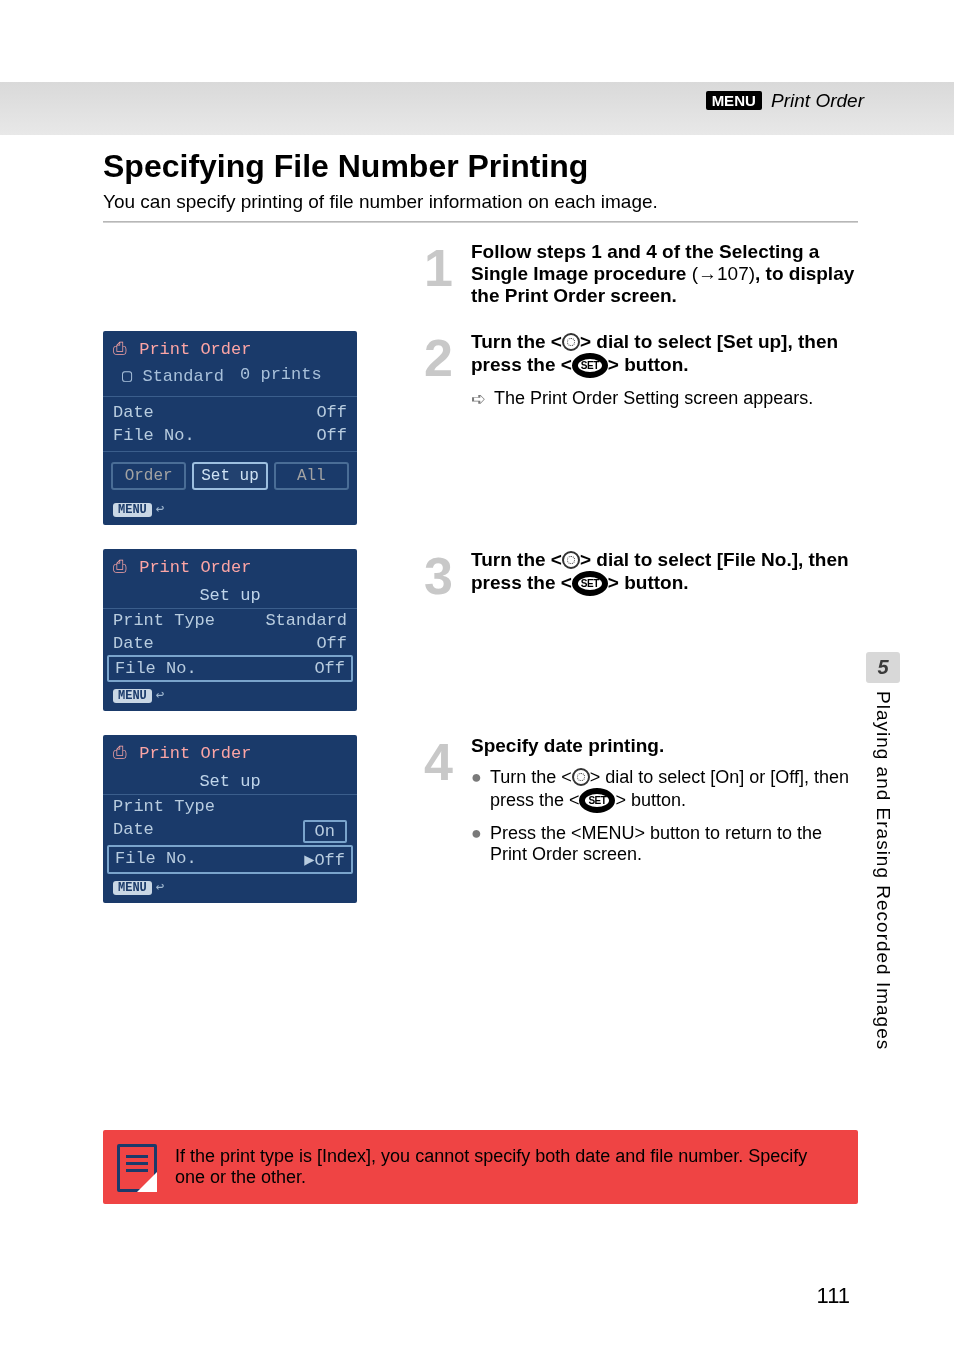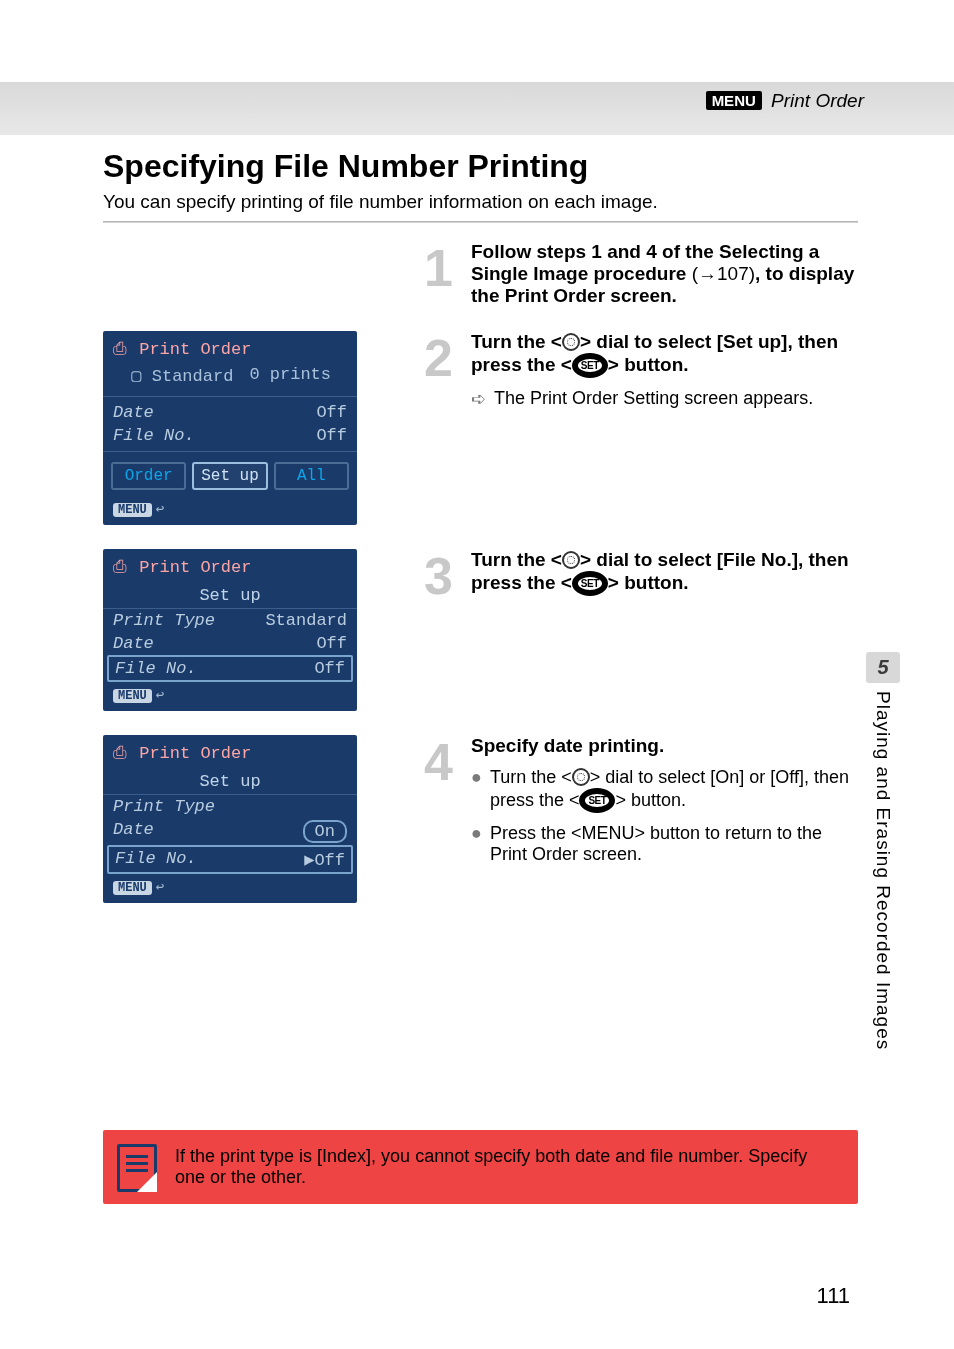"▢ Standard" .lcd-sub { justify-content: flex-end -> none; padding: 0 26px 6px -> 0 19px 6px }
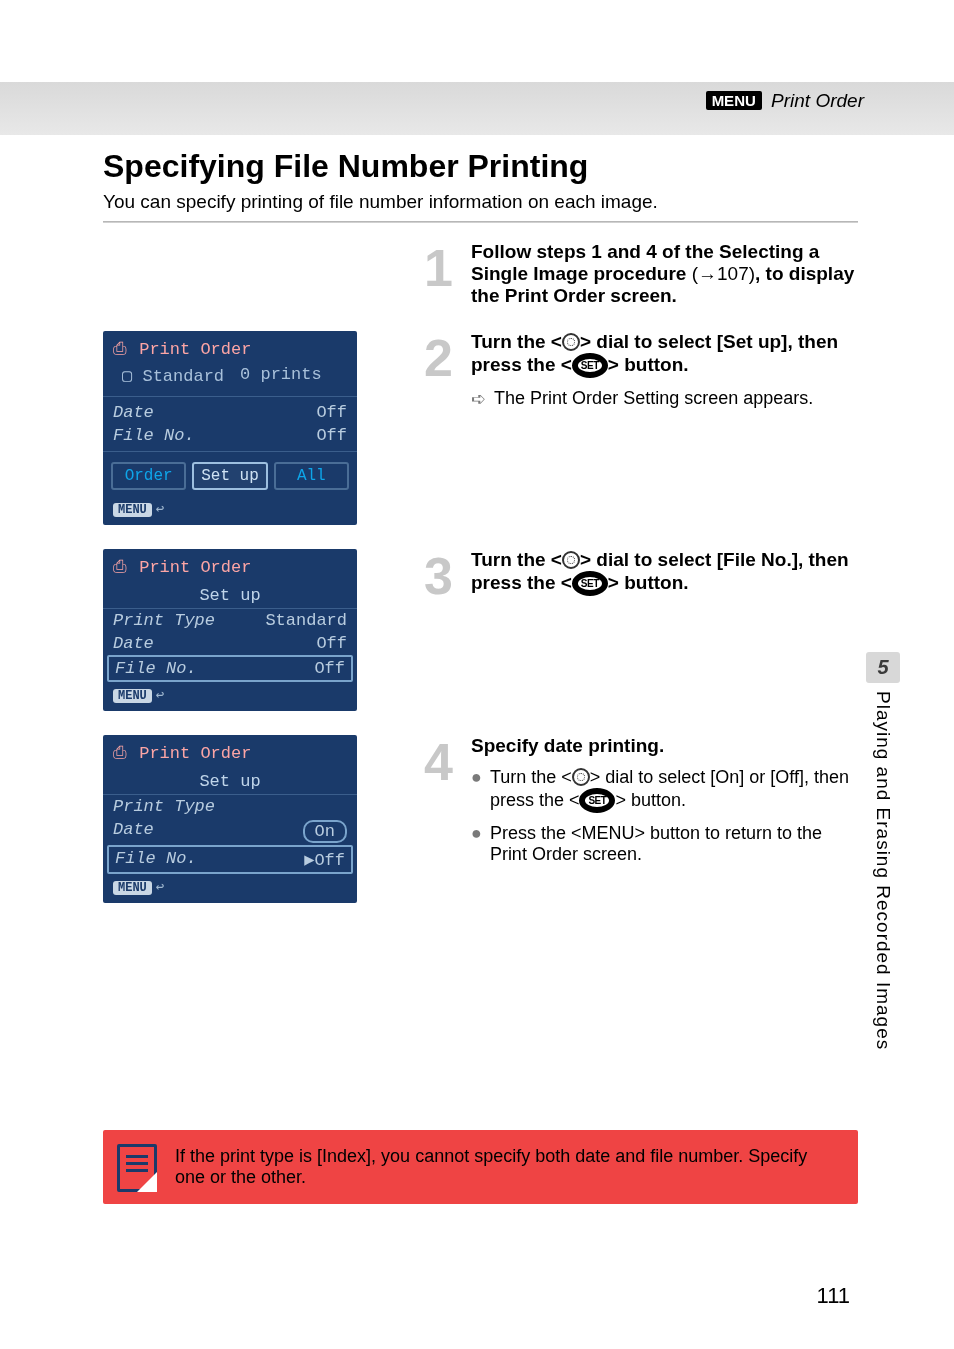"Date" .lcd-row .k { font-style: italic -> none }
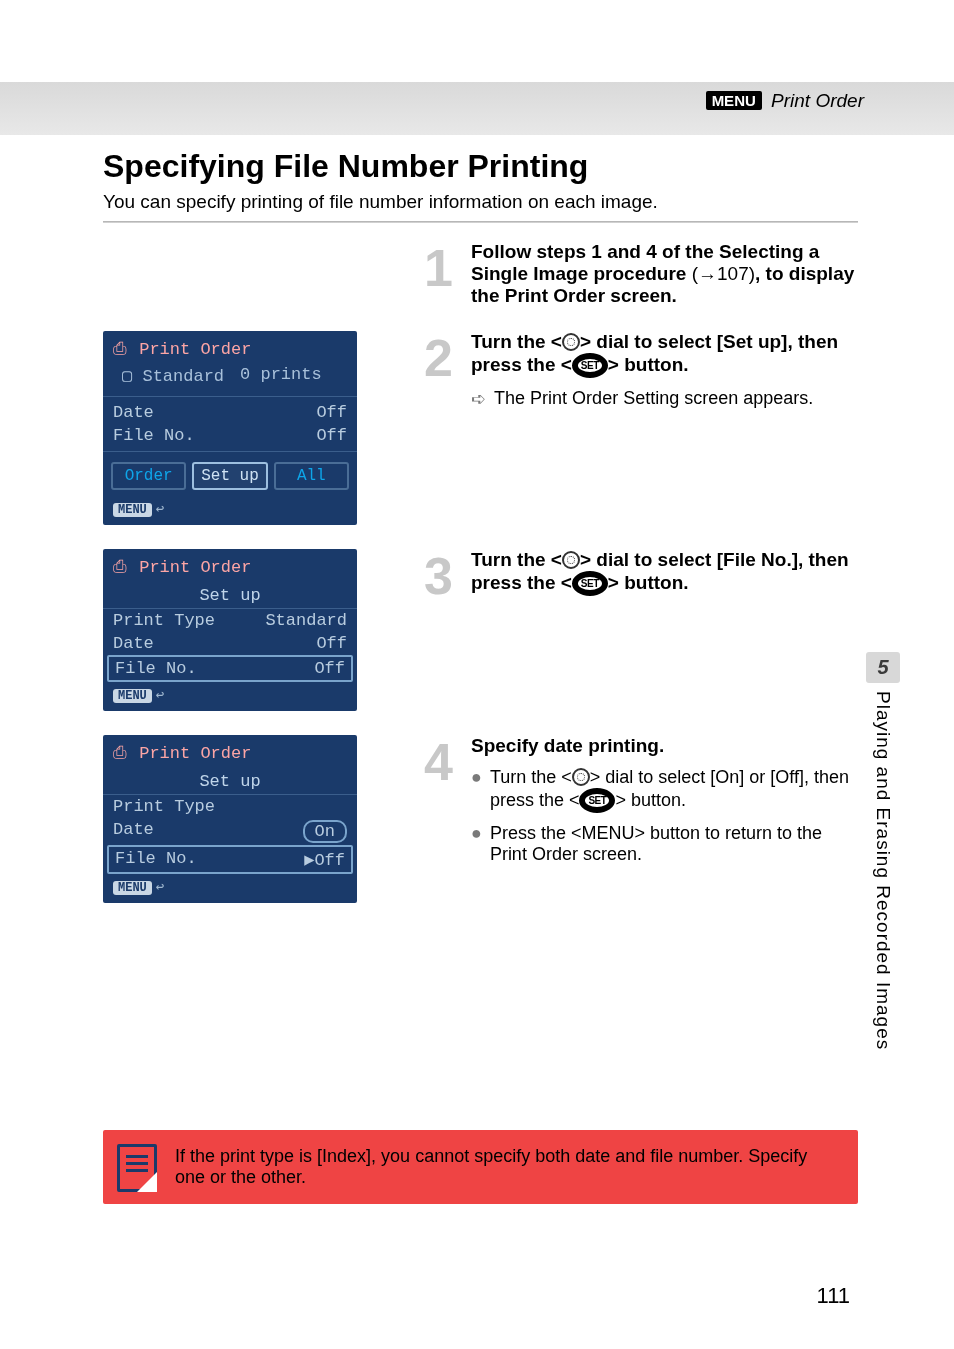"Order" .lcd-btn { color: #0ea5e9 -> #a3a3a3 }
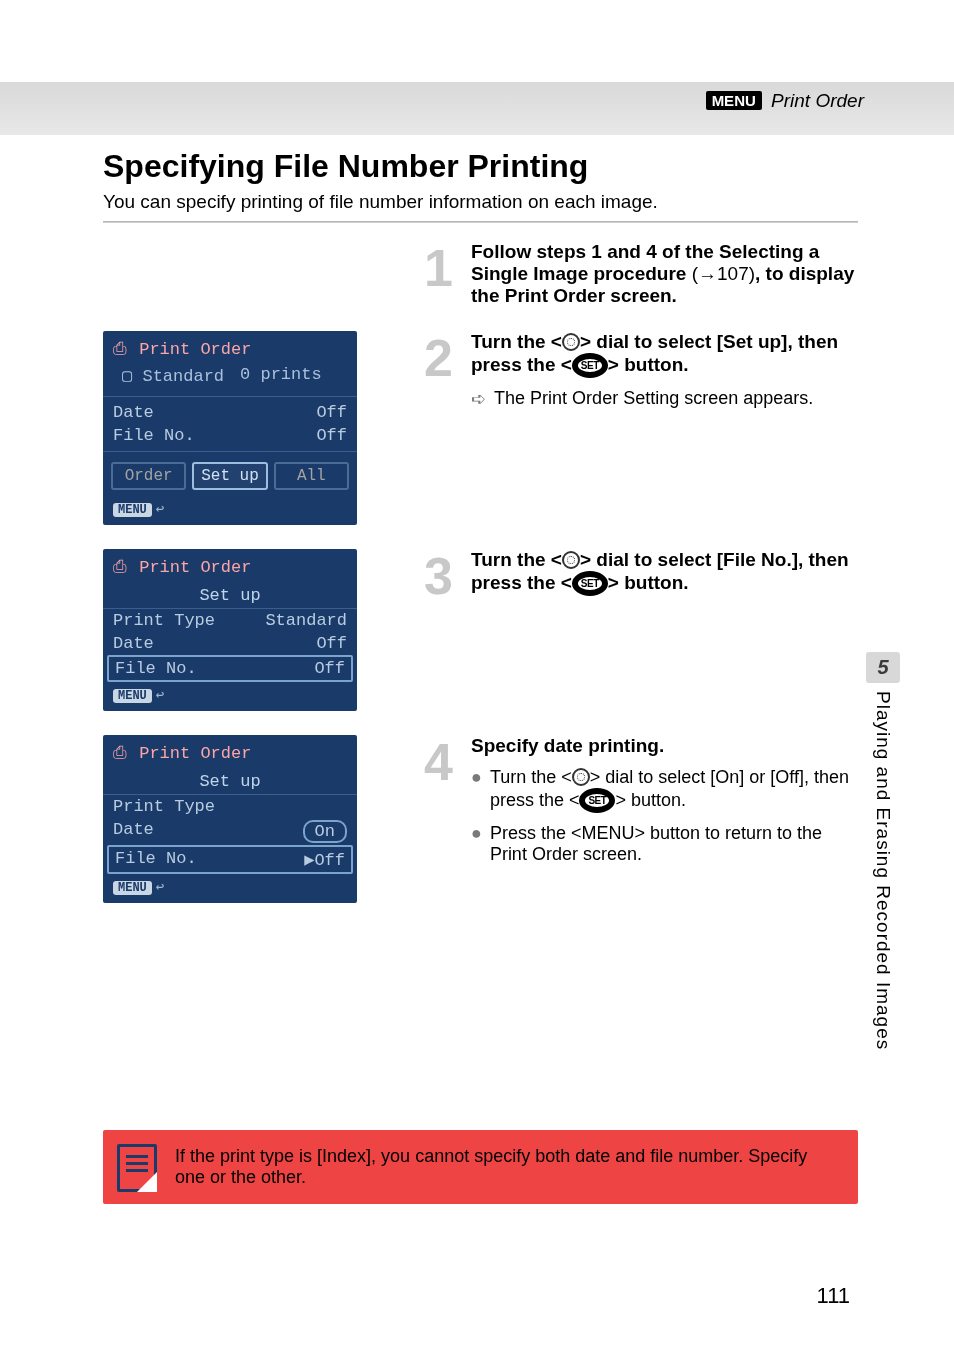"On" span { border-radius: 10px -> 2px }
